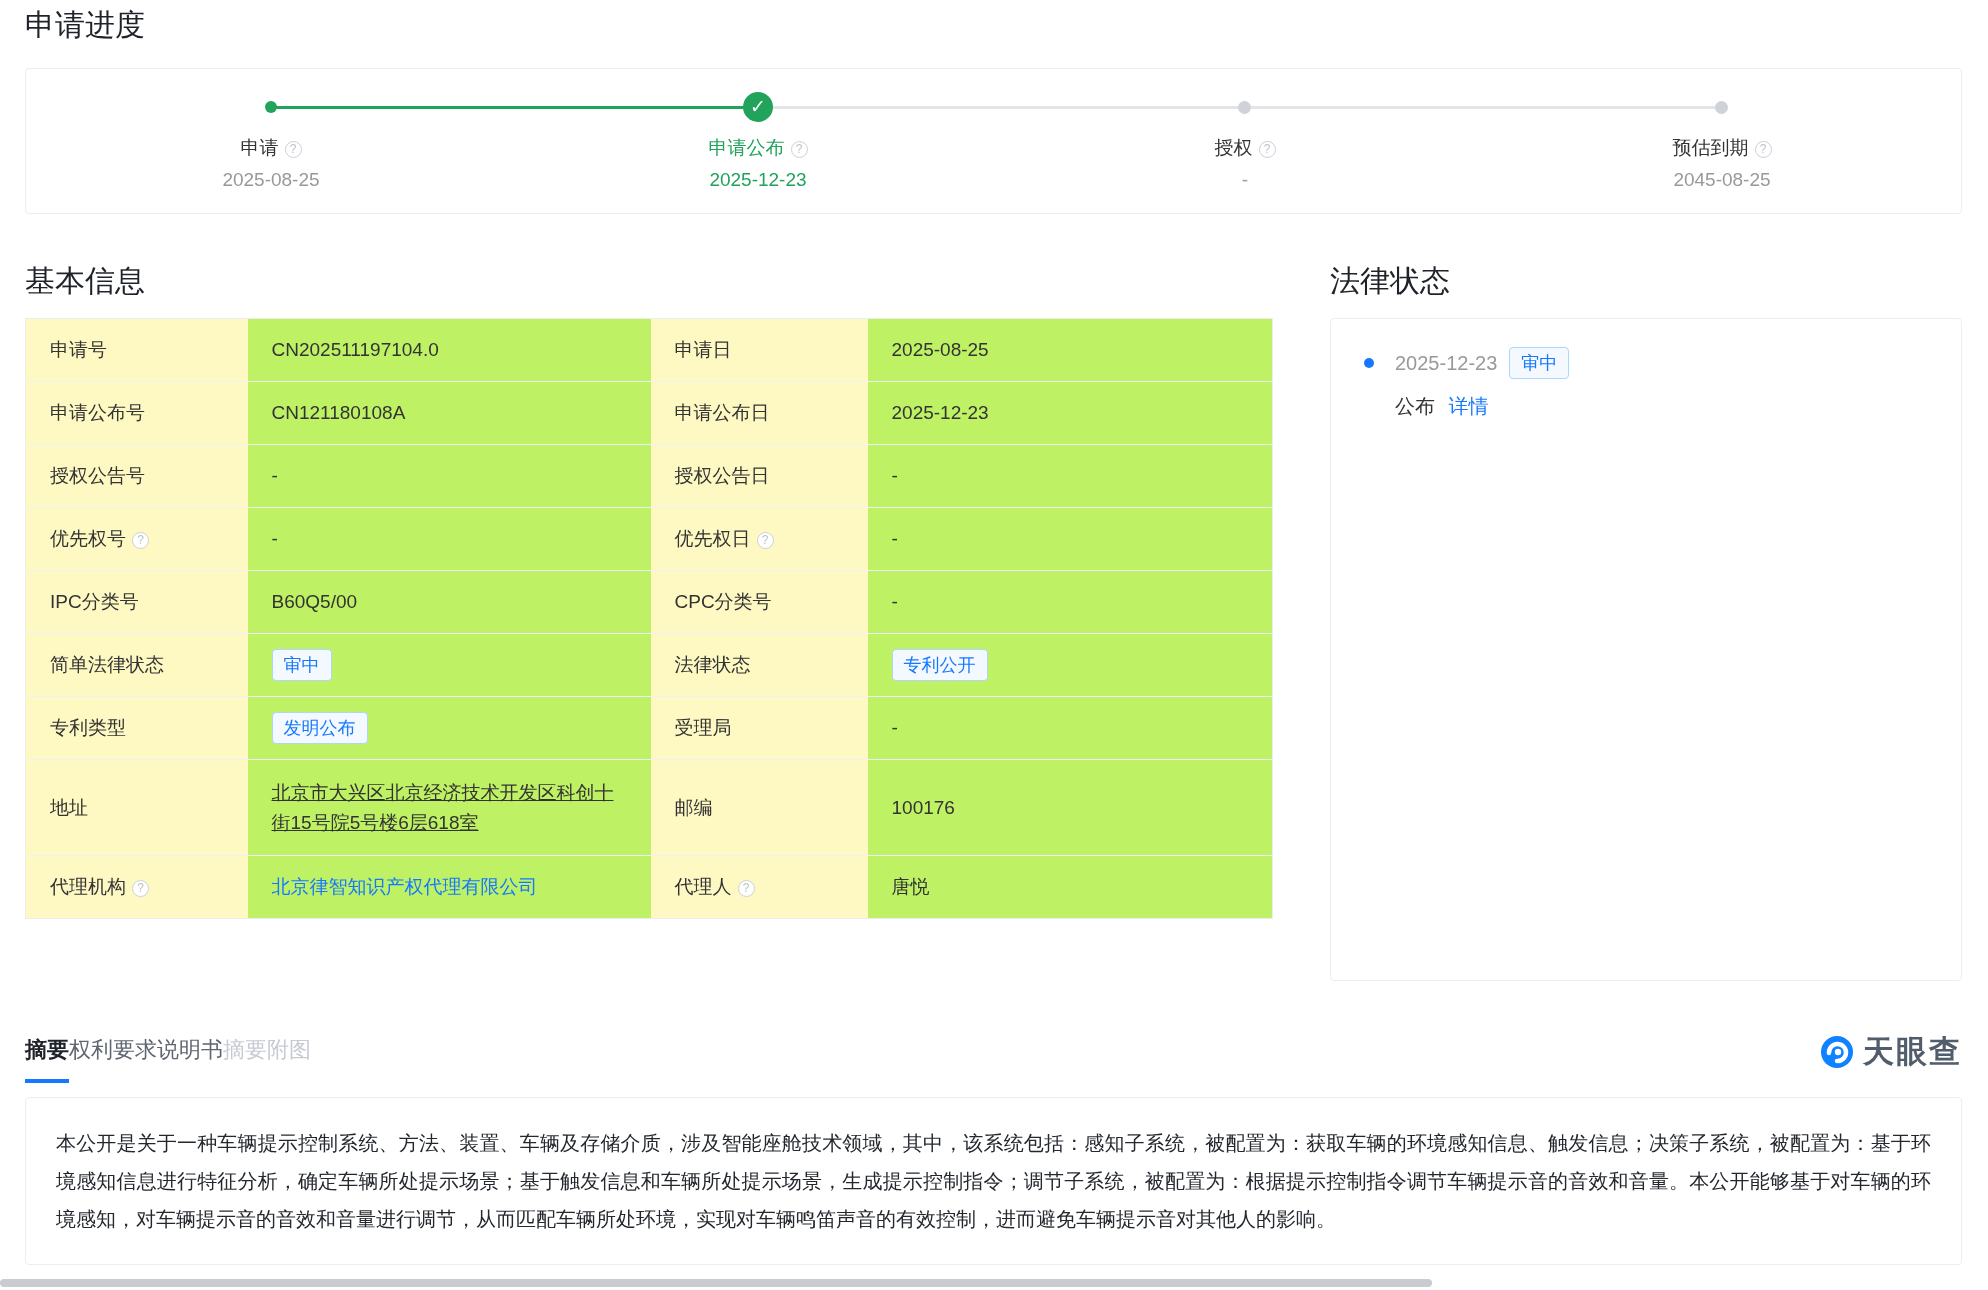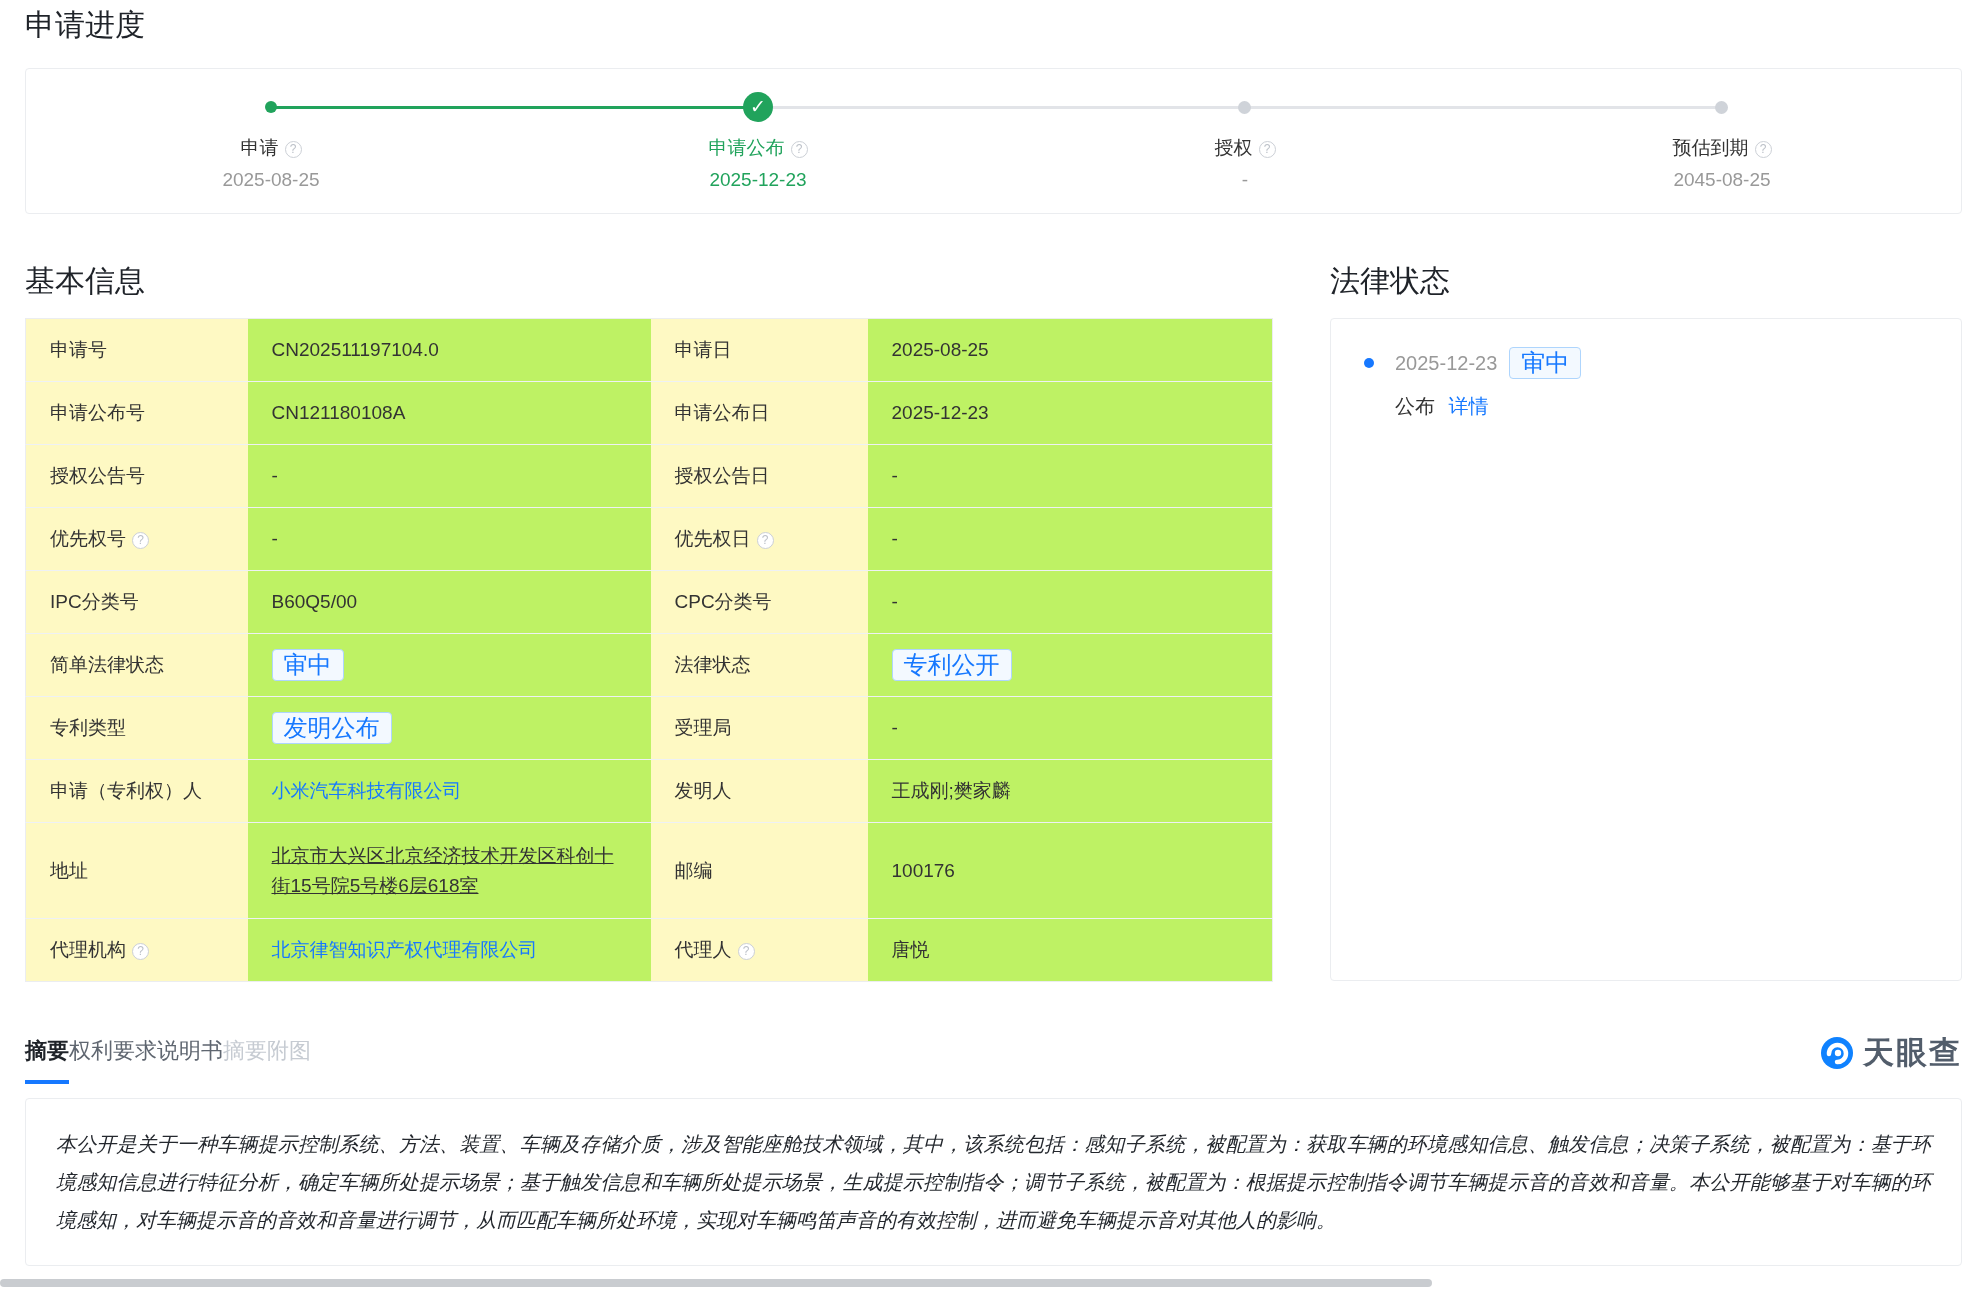"审中" .badge { font-size: 24px -> 18px }
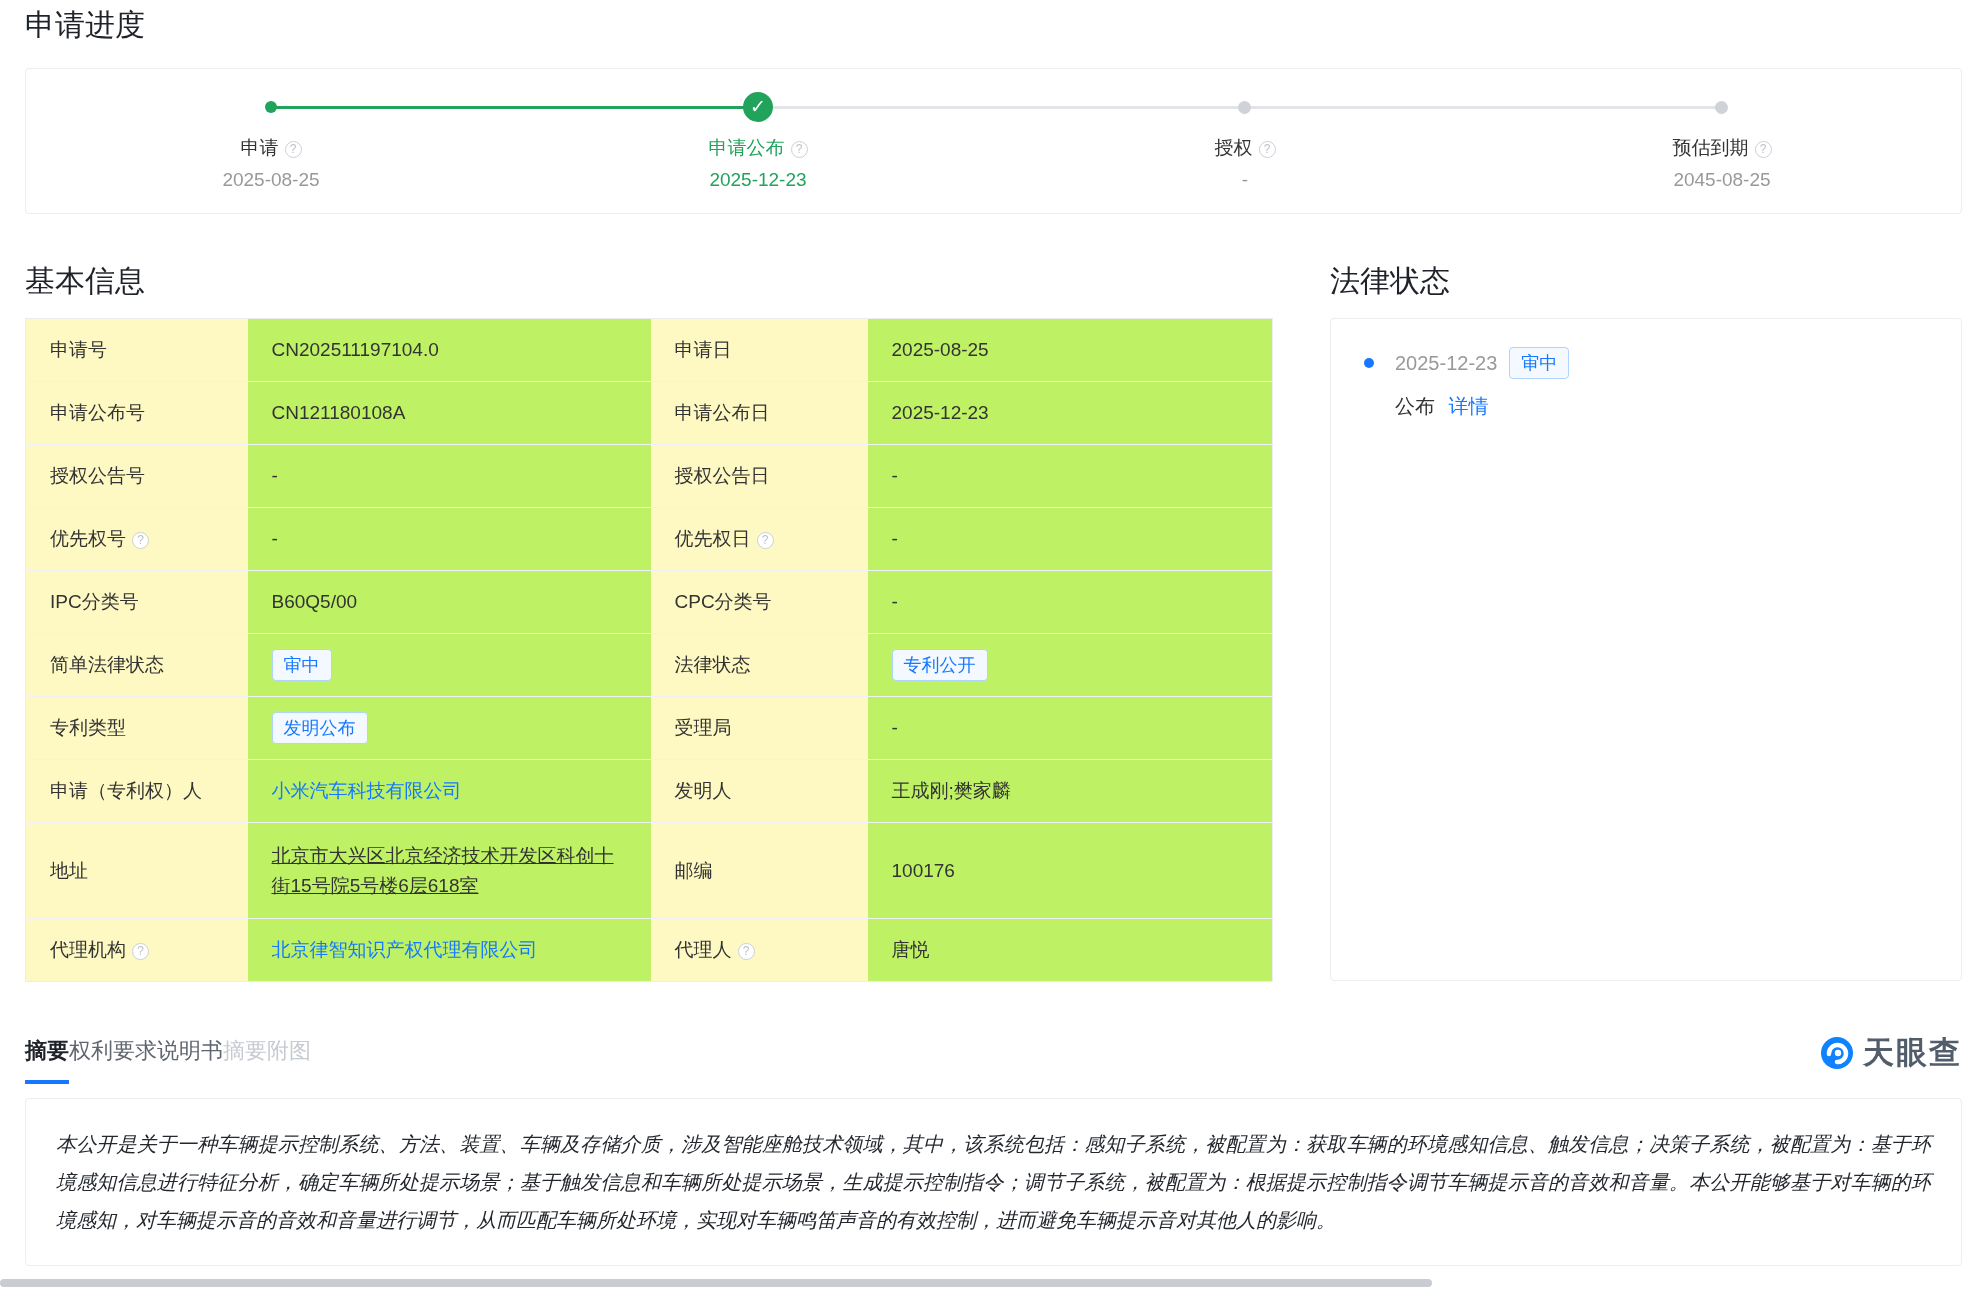"申请（专利权）人" tr { html: <tr> <td><span>申请（专利权）人</span></td> <td><span>小米汽车科技有限公司</span></td> <td><span>发明人</span></td> <td><span>王成刚;樊家麟</span></td> </tr> -> none }
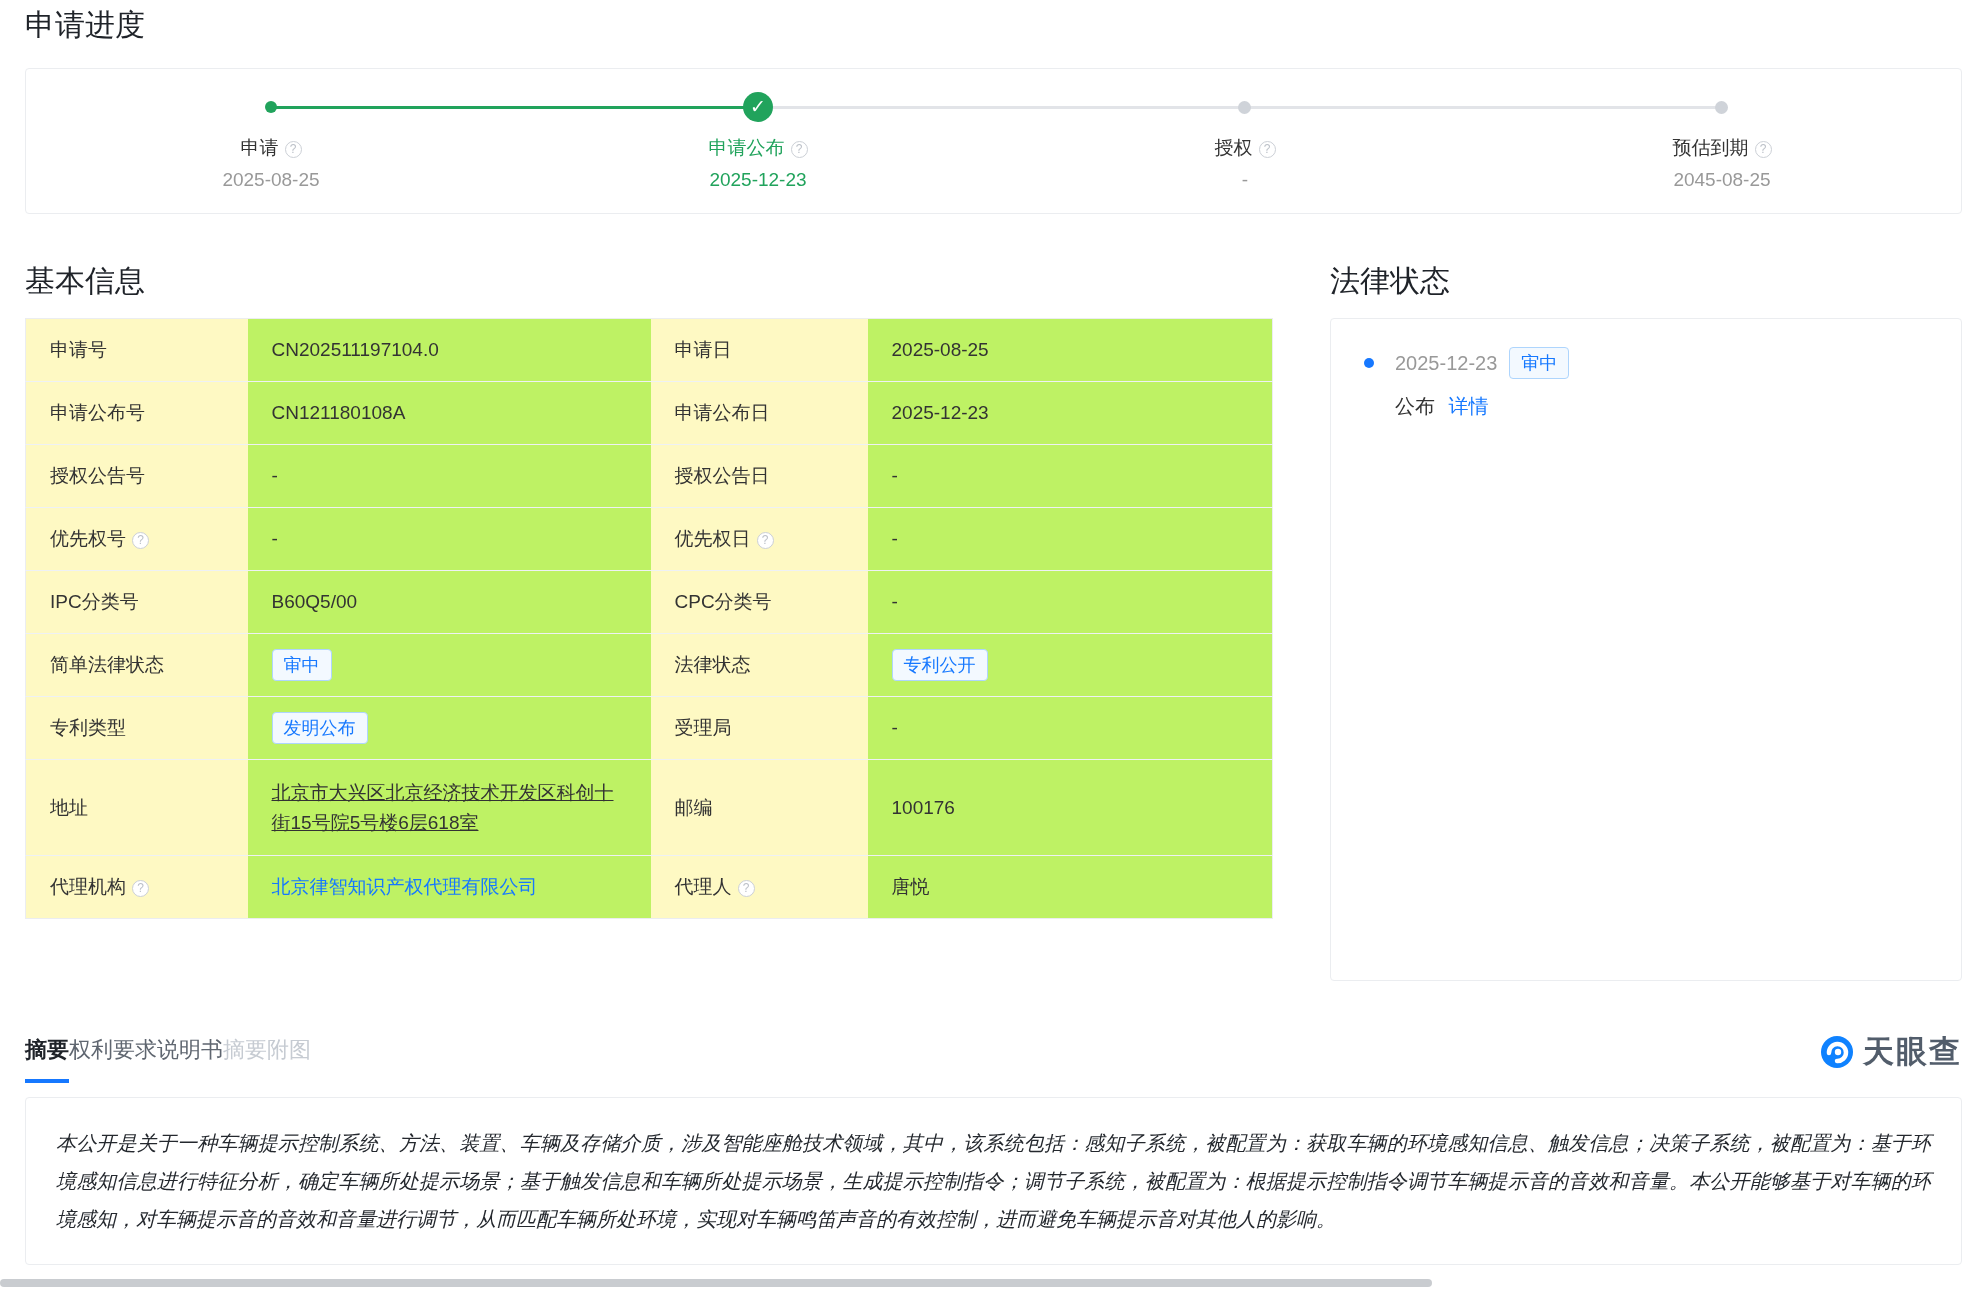"本公开是关于一种车辆提示控制系统、方法、装置、车辆及存储介质，涉及智能座舱技术领" .abstract-card { font-style: italic -> none }
